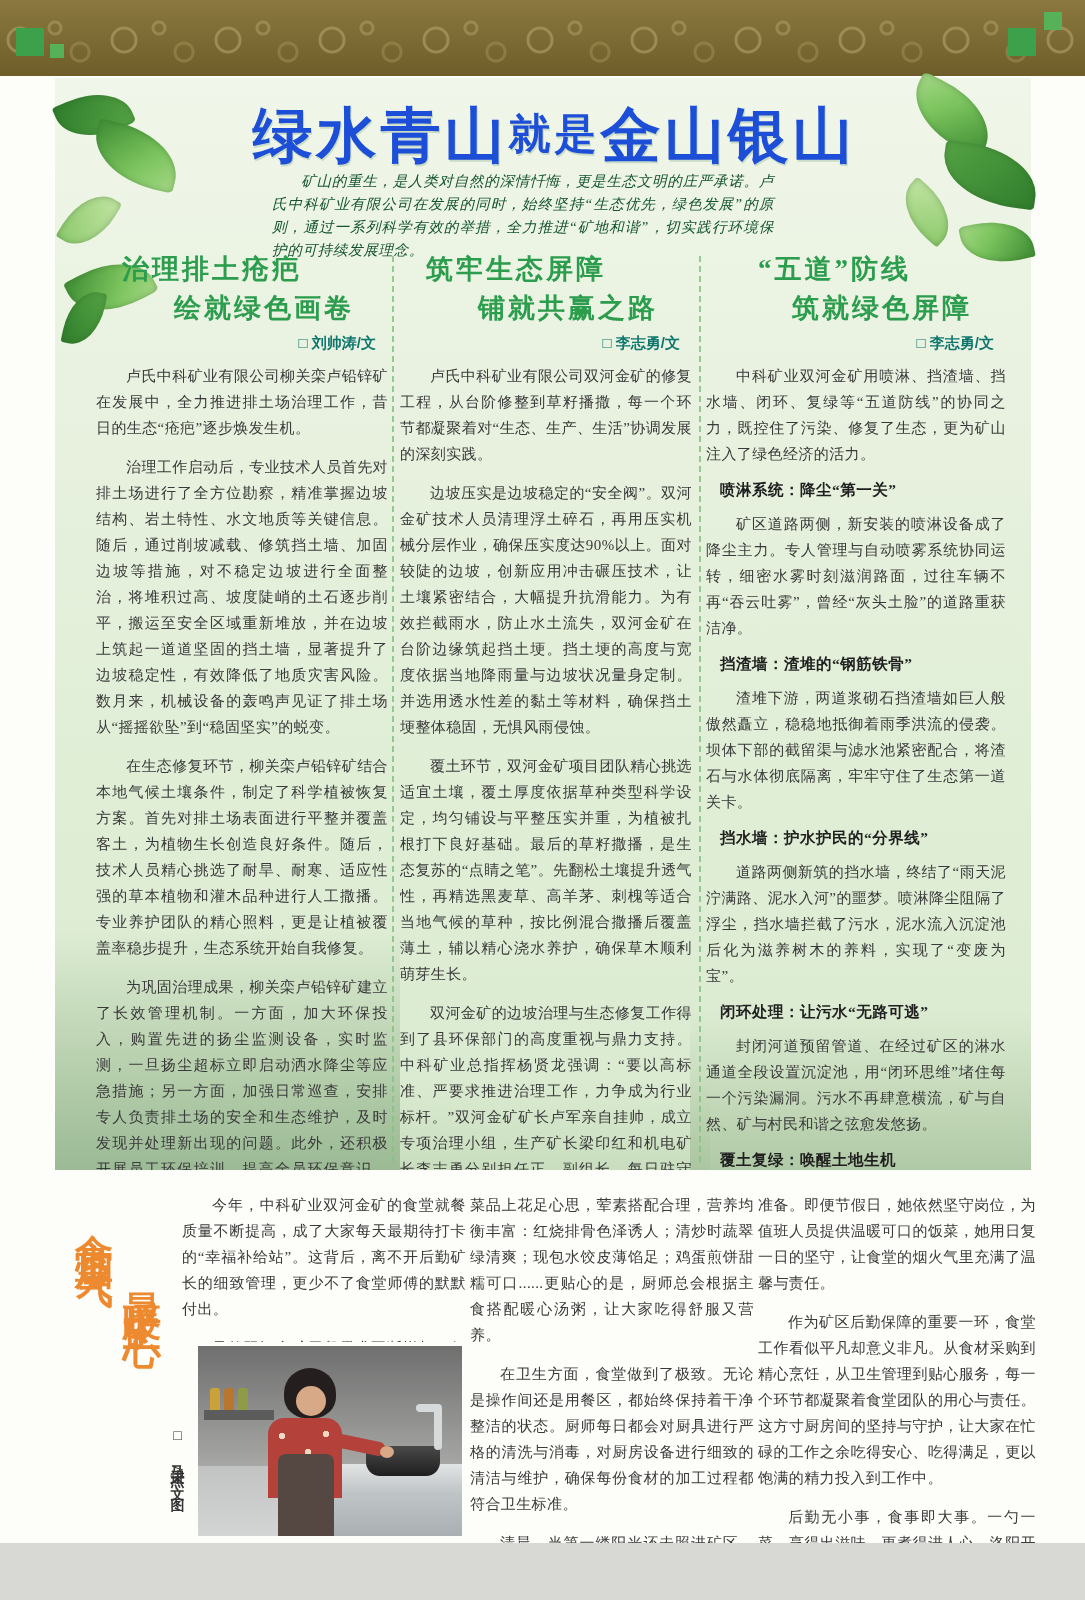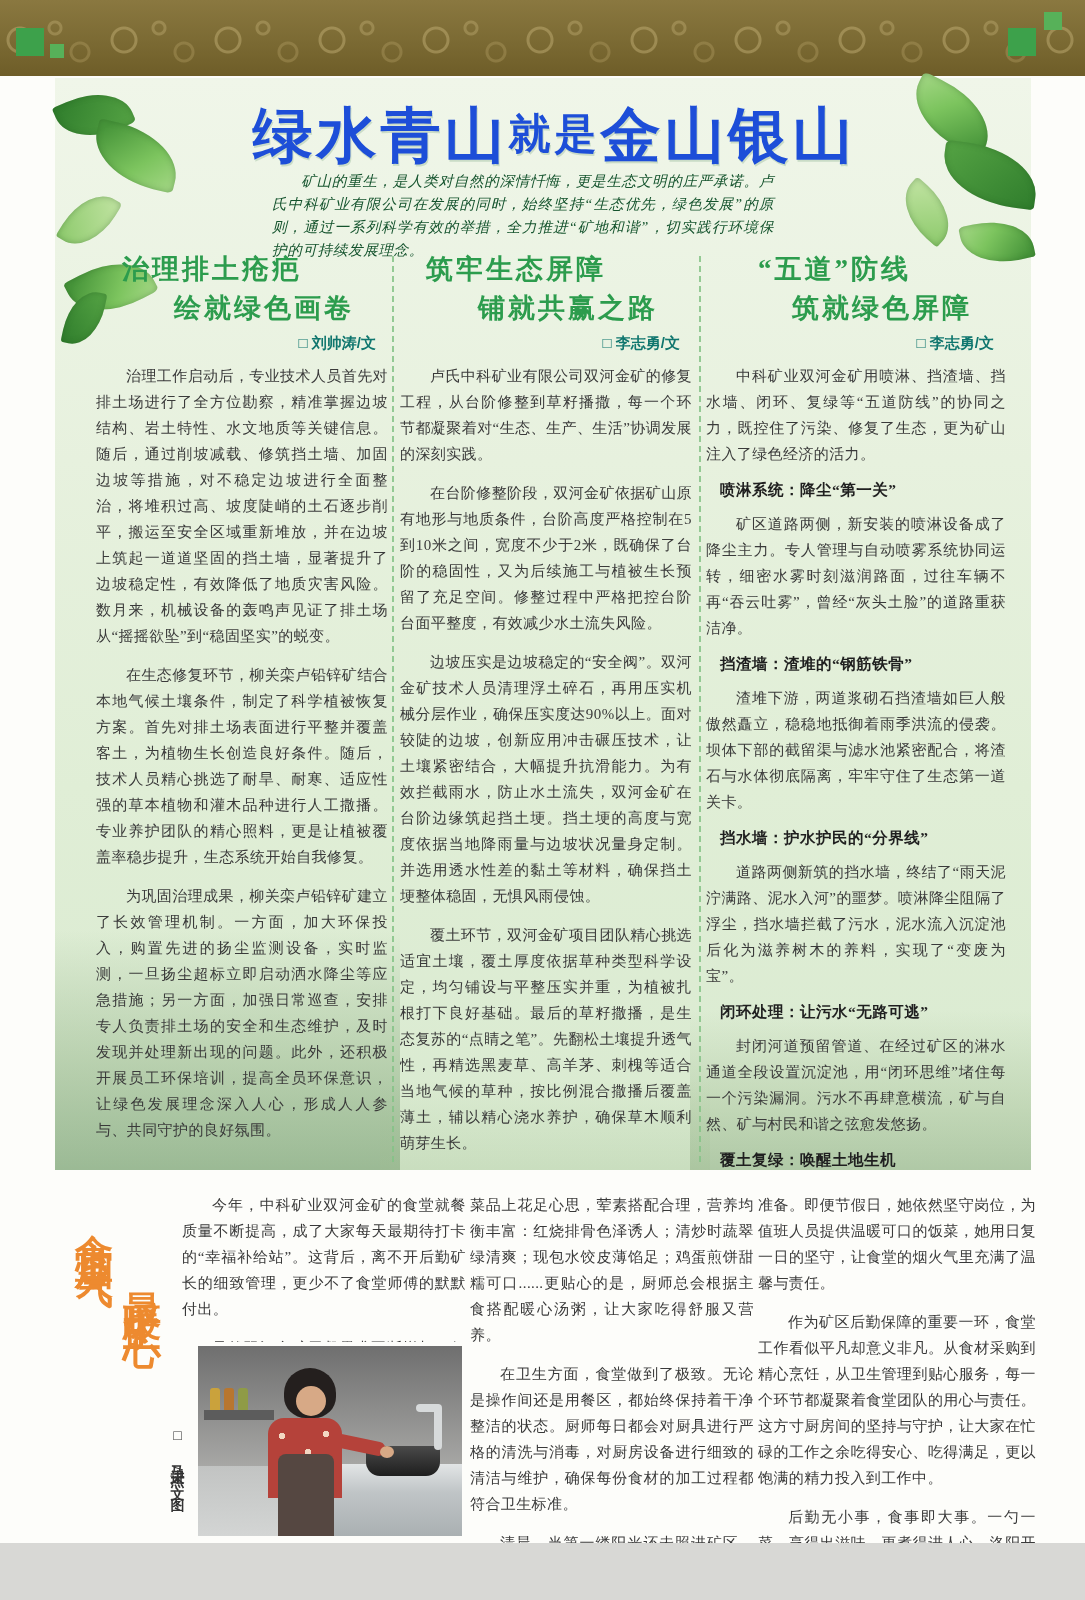"卢氏中科矿业有限公司柳关栾卢铅锌矿在发展中，全力推进排土场治理工作，昔日的生态“" p.body-p { html: none -> <p>卢氏中科矿业有限公司柳关栾卢铅锌矿在发展中，全力推进排土场治理工作，昔日的生态“疮疤”逐步焕发生机。</p> }
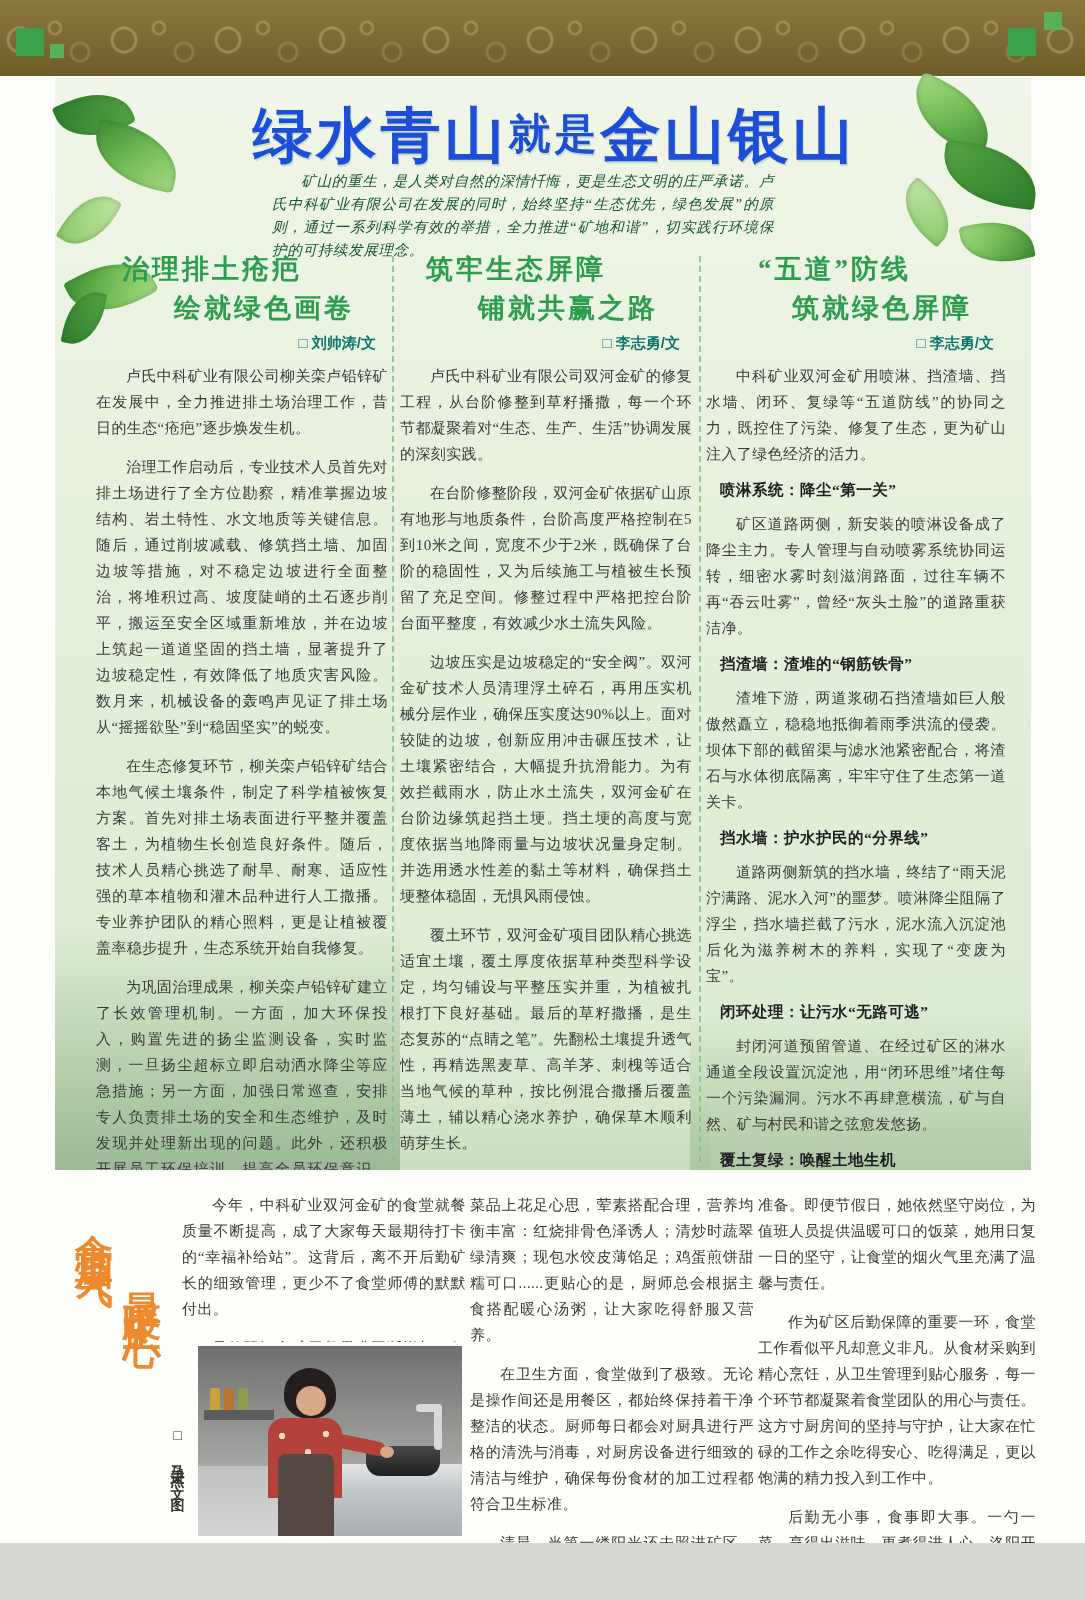"在台阶修整阶段，双河金矿依据矿山原有地形与地质条件，台阶高度严格控制在5到10米" p.body-p { html: <p>在台阶修整阶段，双河金矿依据矿山原有地形与地质条件，台阶高度严格控制在5到10米之间，宽度不少于2米，既确保了台阶的稳固性，又为后续施工与植被生长预留了充足空间。修整过程中严格把控台阶台面平整度，有效减少水土流失风险。</p> -> none }
